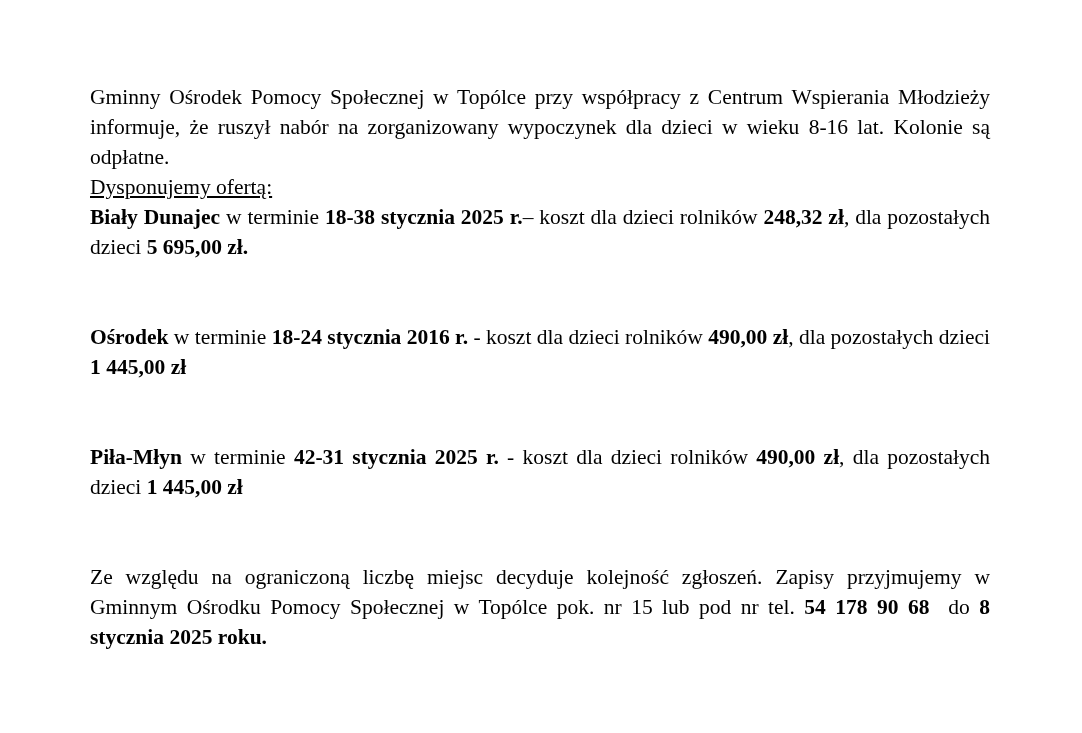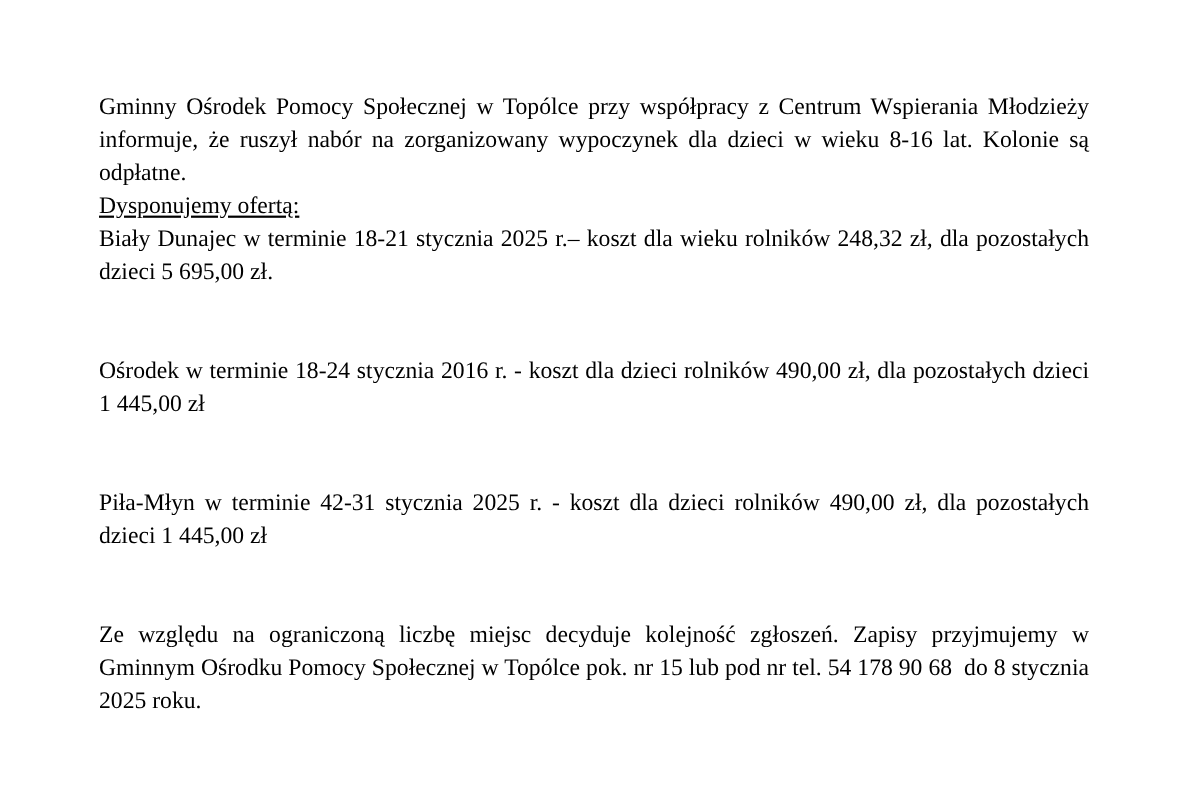"Biały Dunajec" .b { font-weight: normal -> bold }
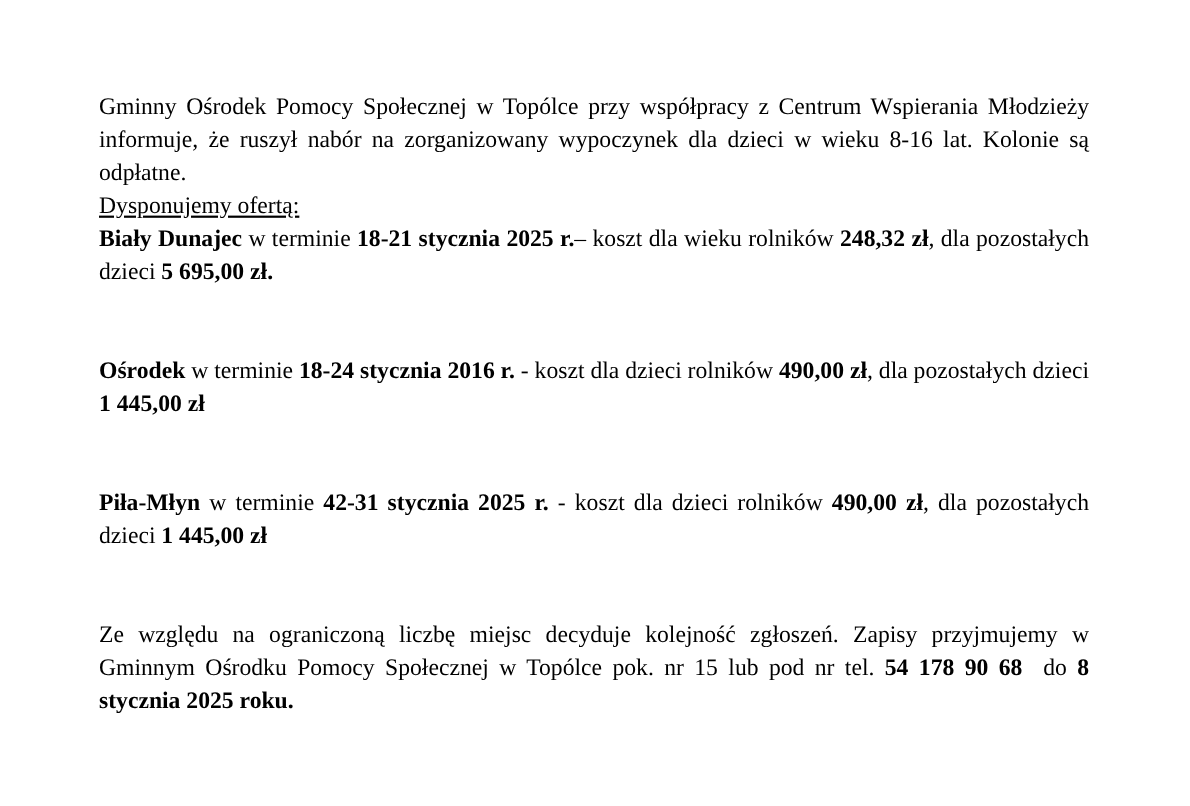"18-21 stycznia 2025 r." span.run { text: 18-21 -> 18-38 }
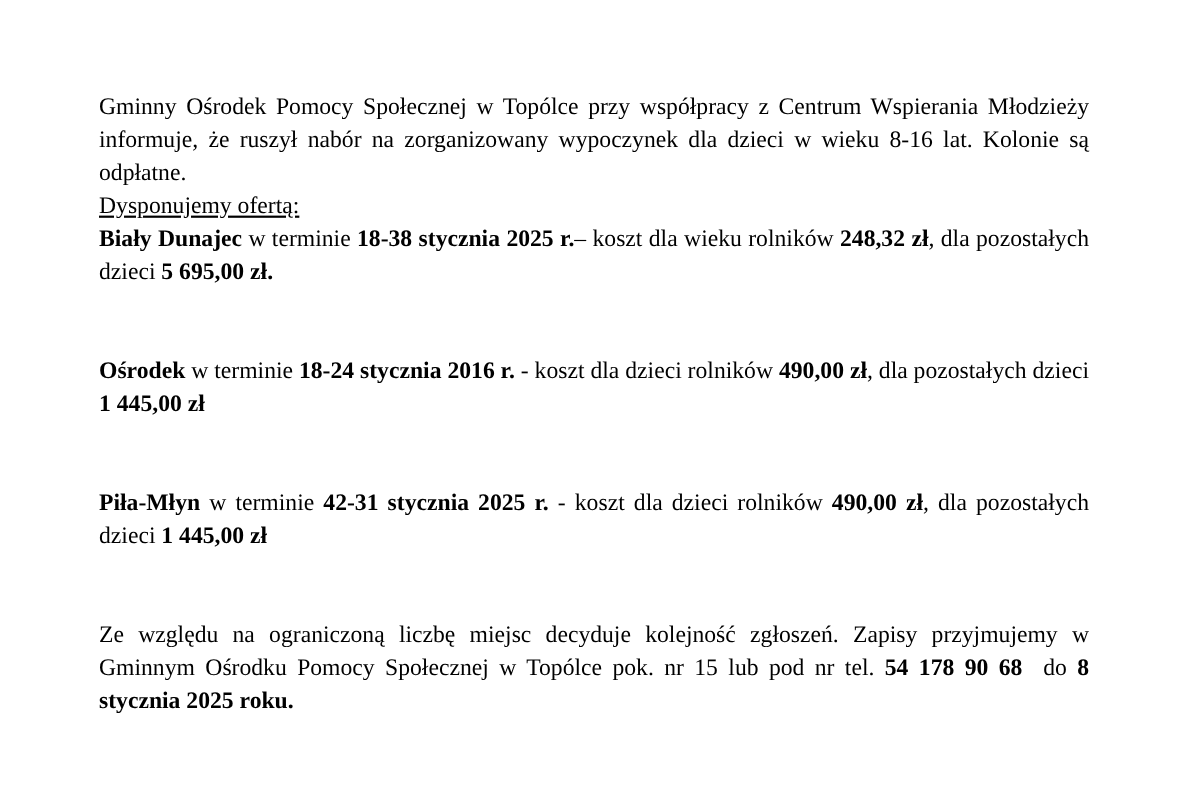"– koszt dla wieku rolników" span.run { text: wieku -> dzieci }
